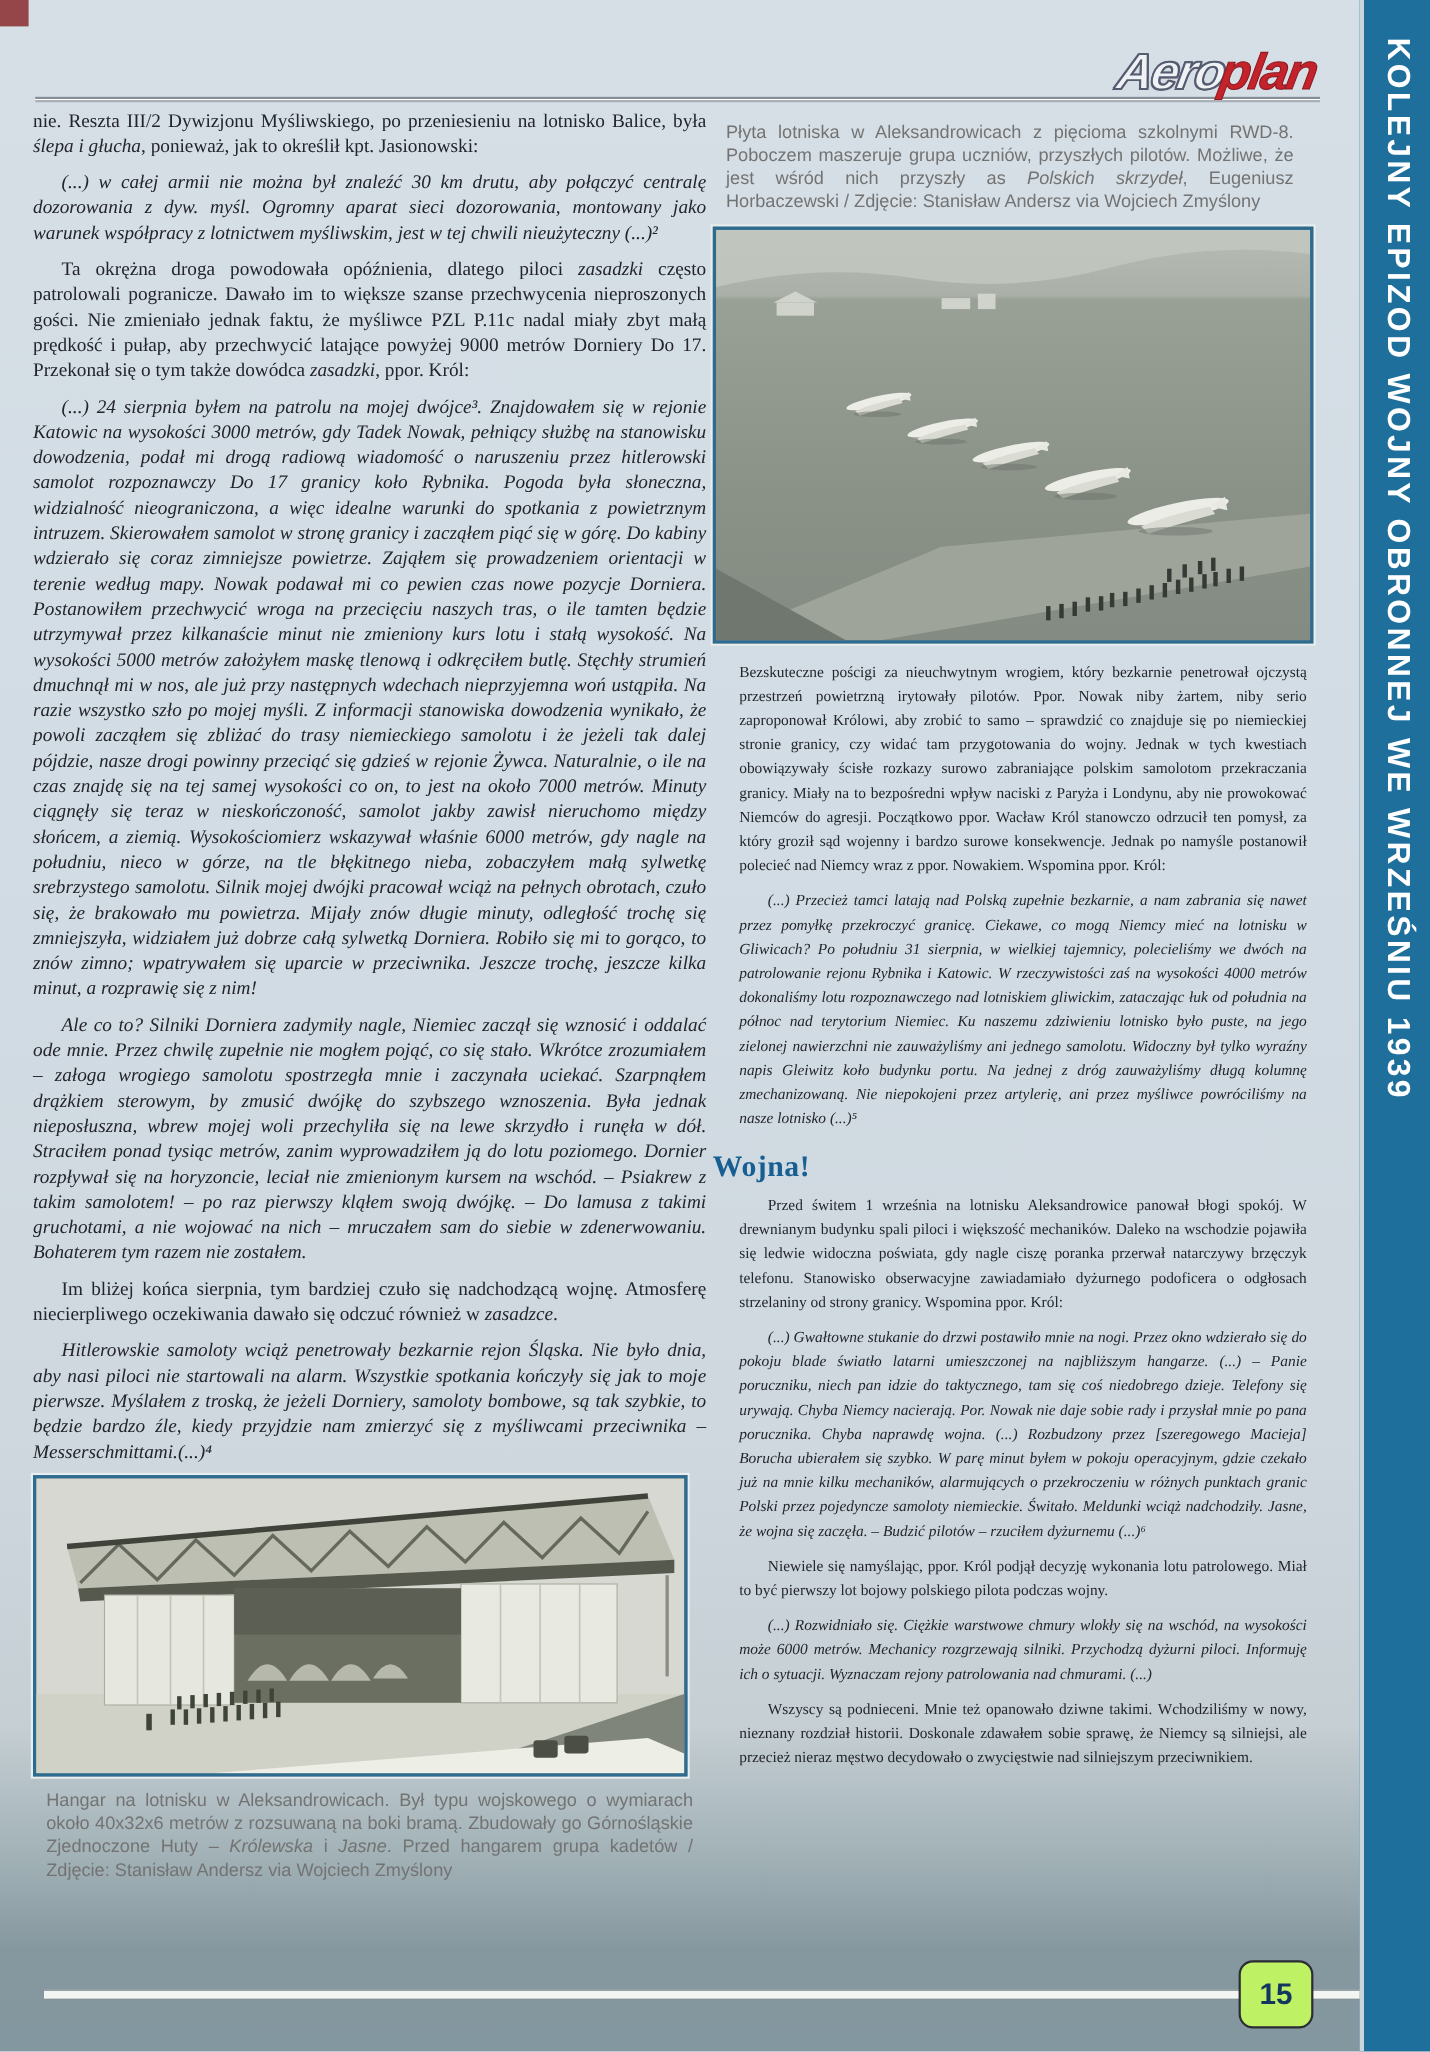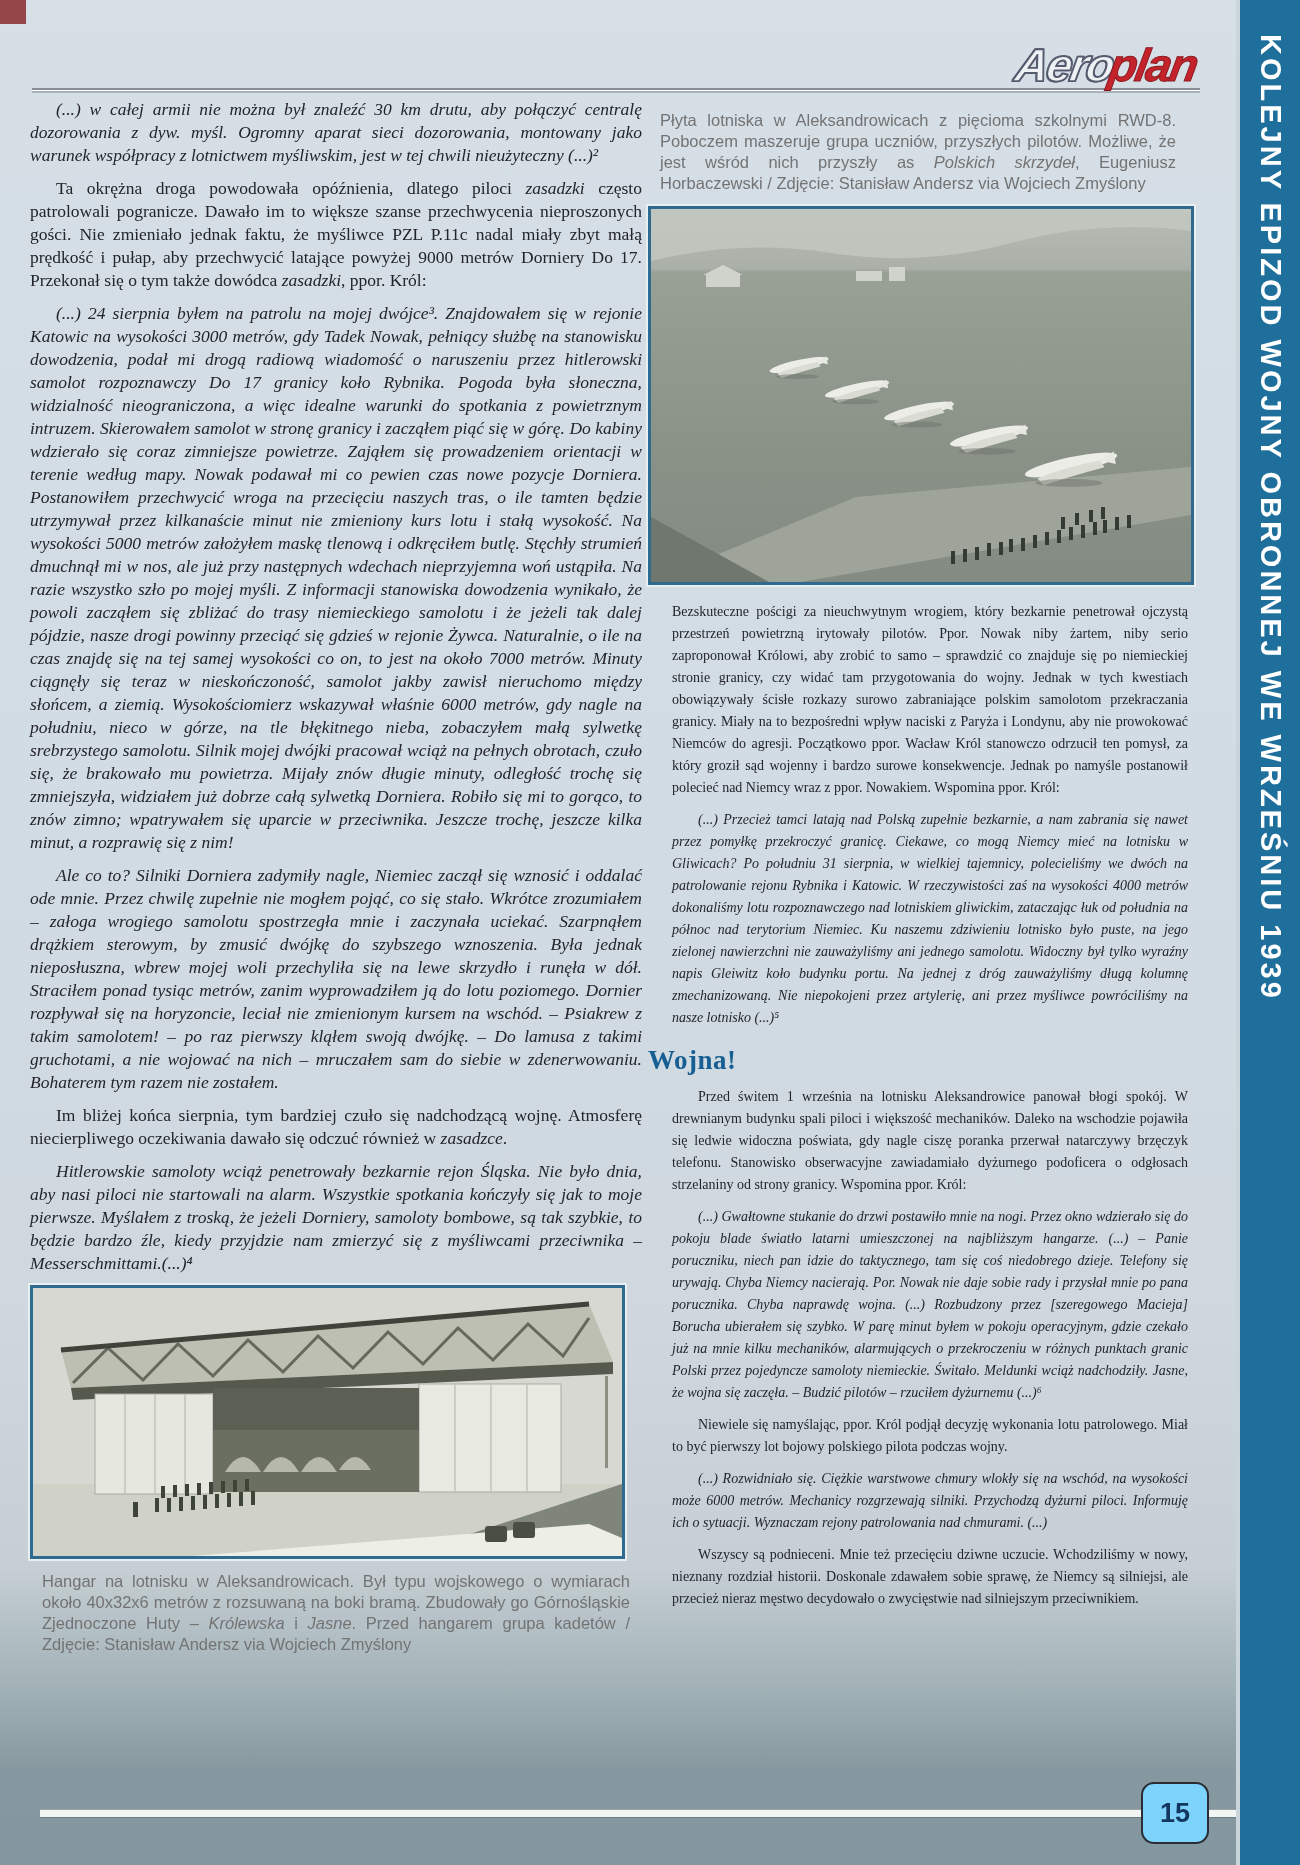"nie. Reszta III/2 Dywizjonu" p.body { html: none -> <p><span>nie. Reszta III/2 Dywizjonu Myśliwskiego, po przeniesieniu na lotnisko Balice, była </span><span>ślepa i głucha</span><span>, ponieważ, jak to określił kpt. Jasionowski:</span></p> }
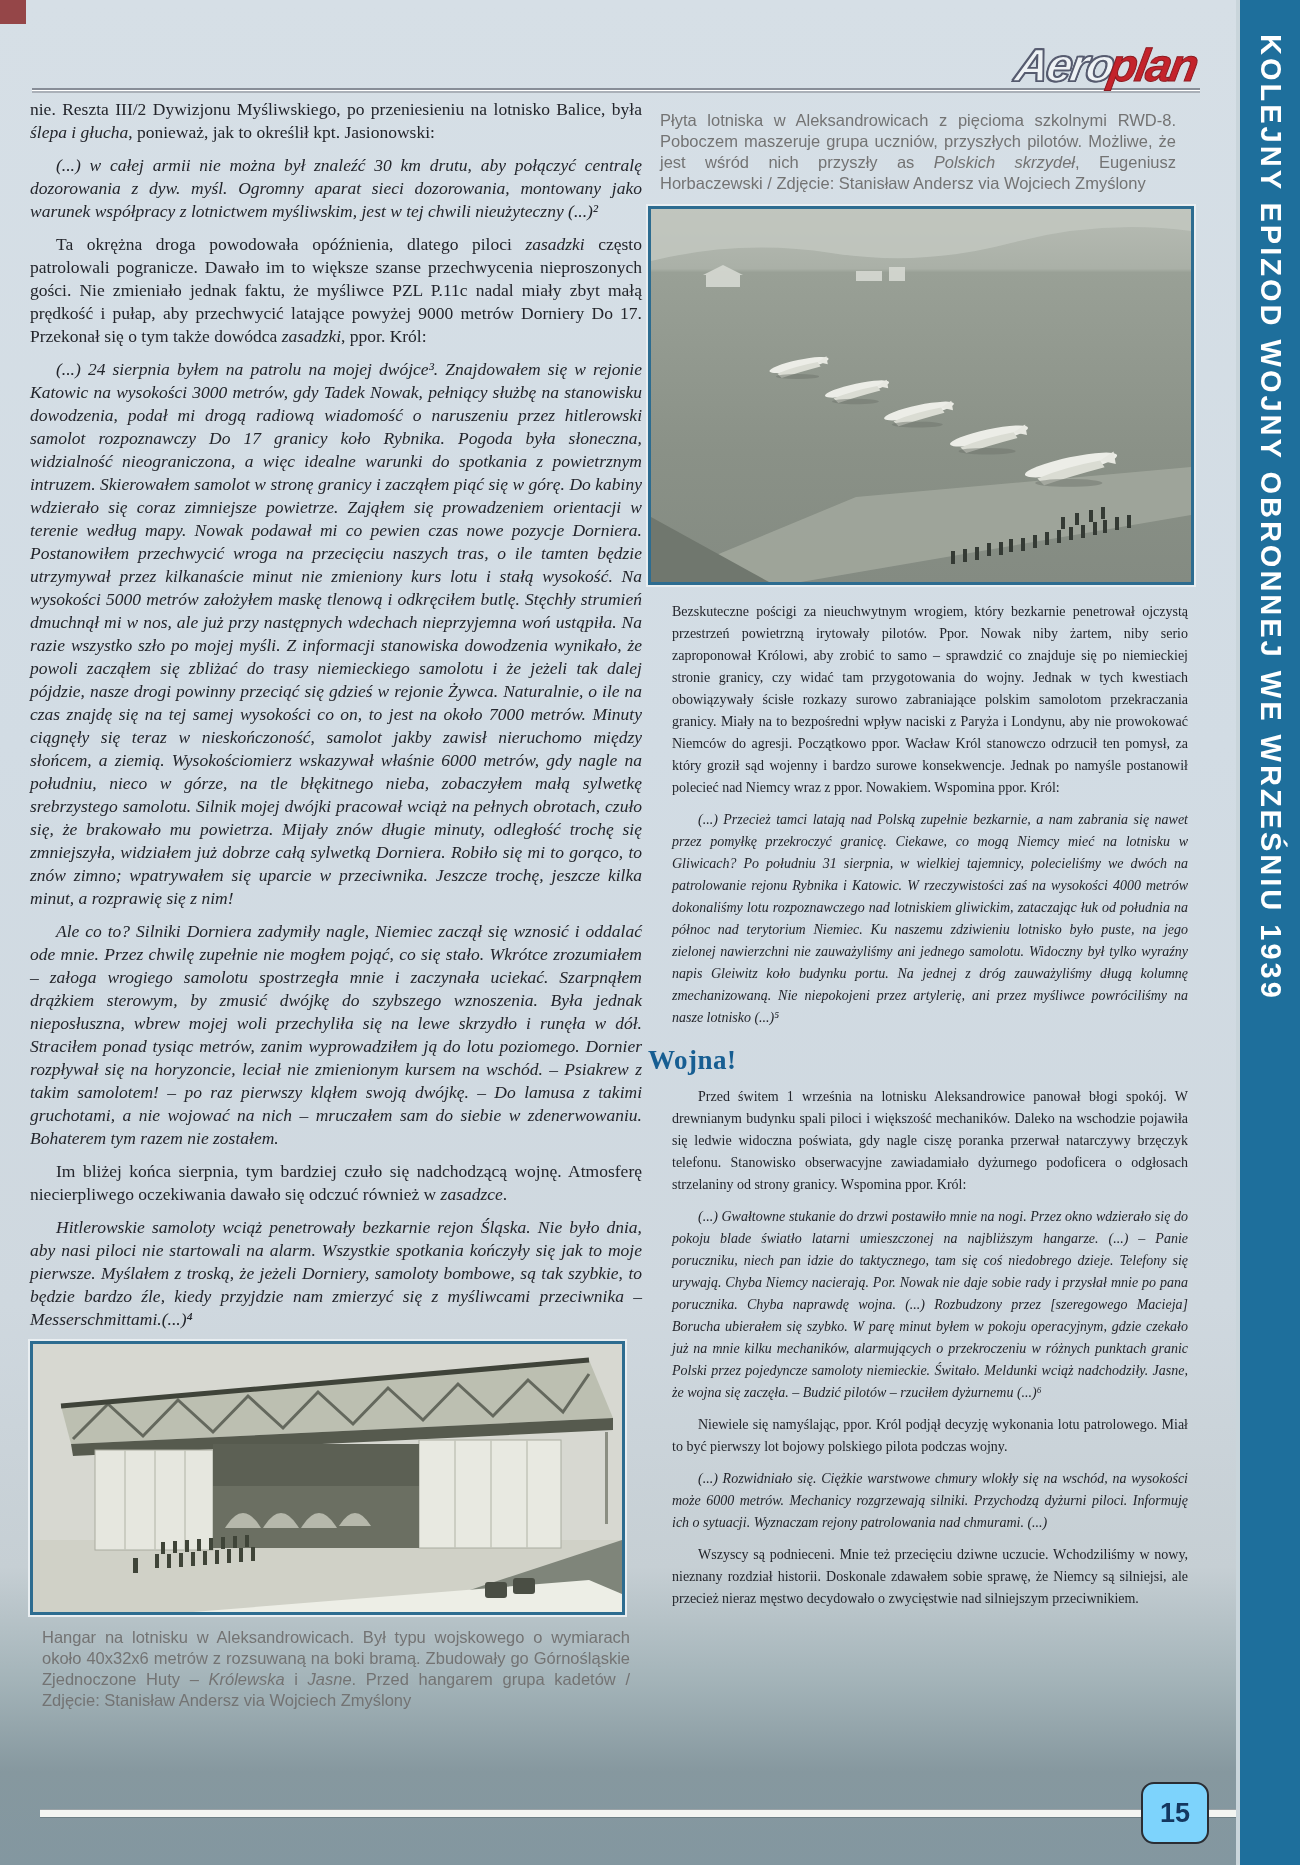"Wszyscy są podnieceni. Mnie też" p.body { text: przecięciu dziwne uczucie -> opanowało dziwne takimi }
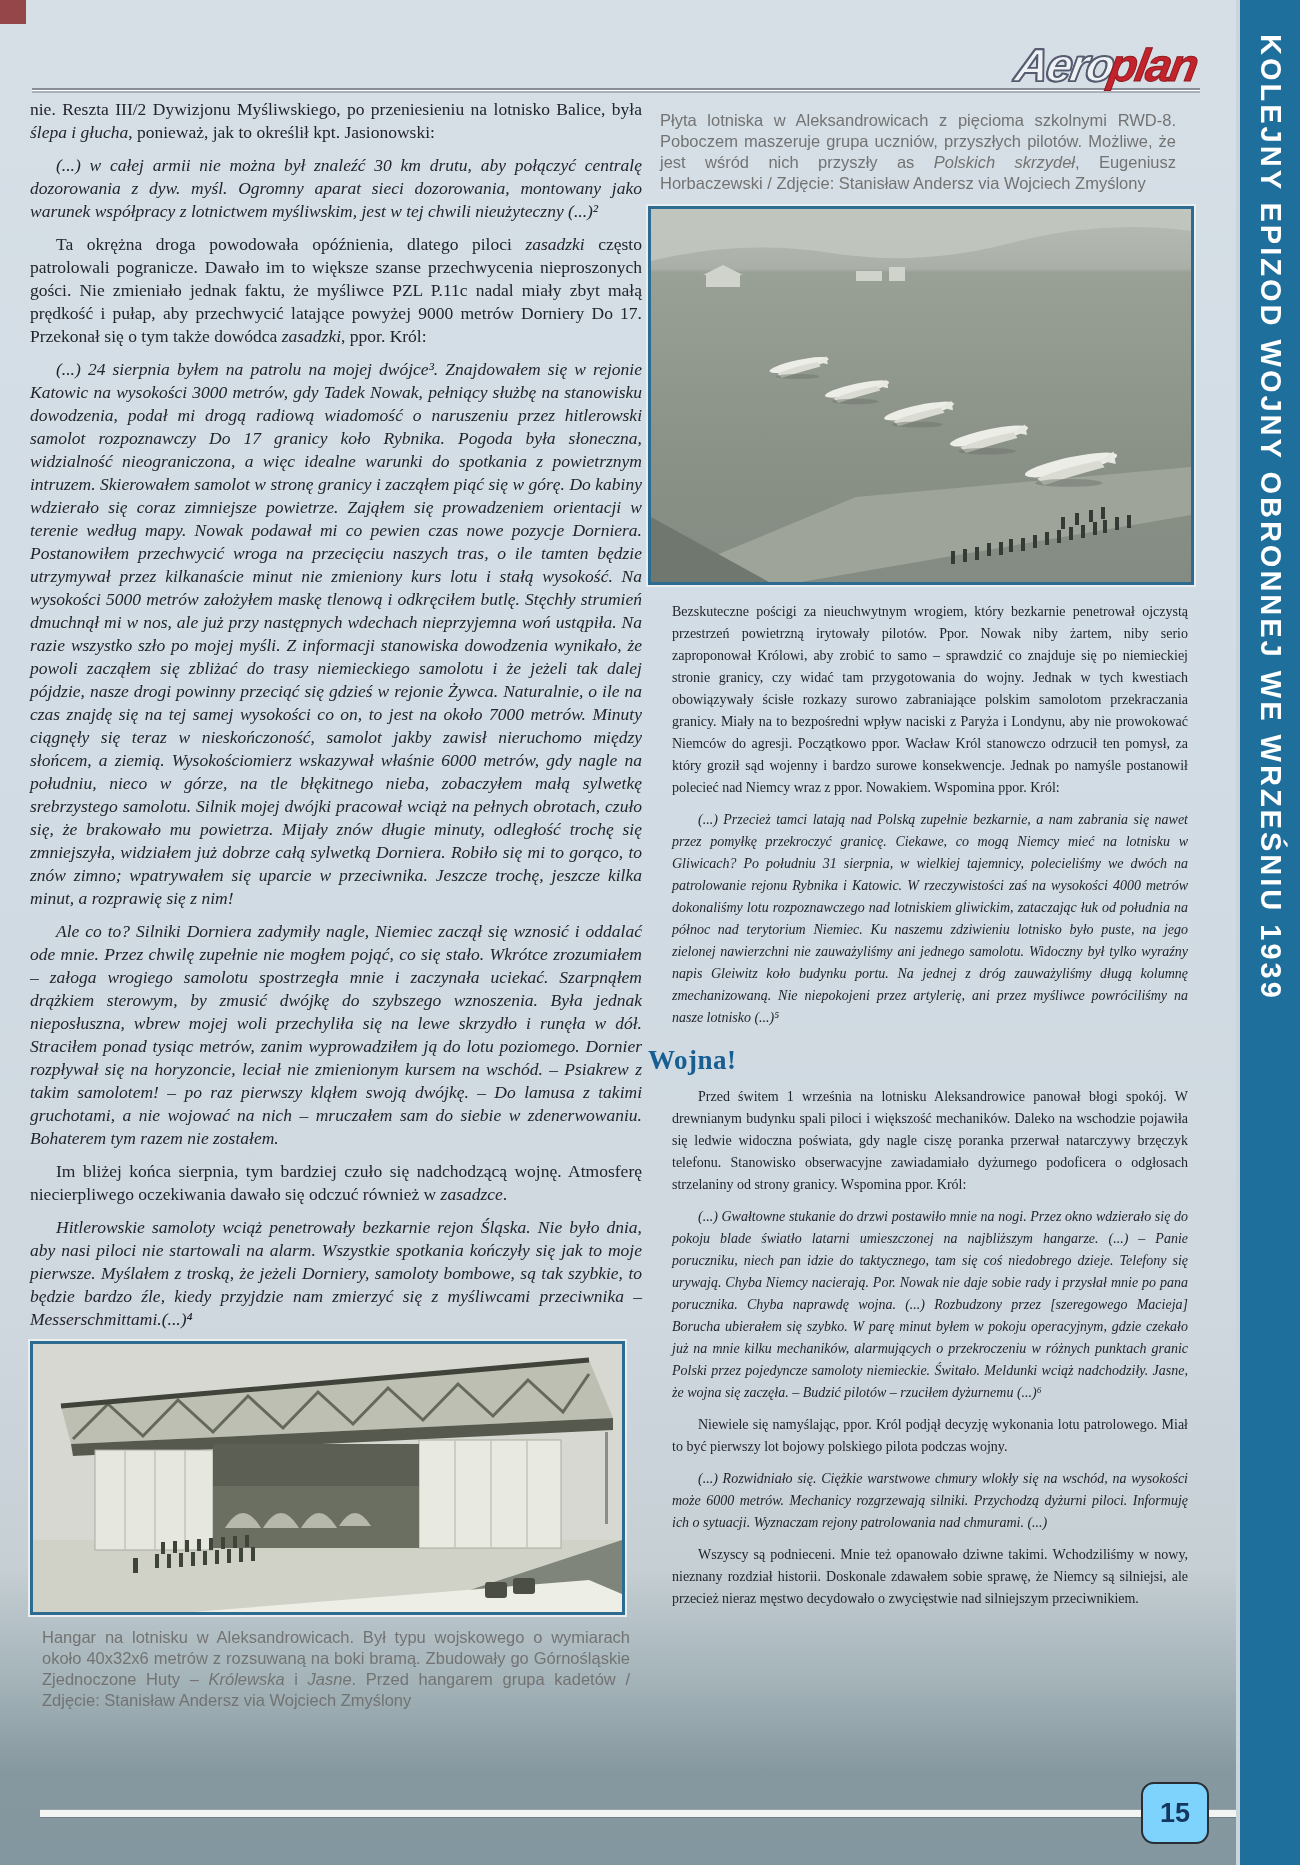"15" .page-badge { background: #7dd3fc -> #bef264; margin-left: 15px -> none }
